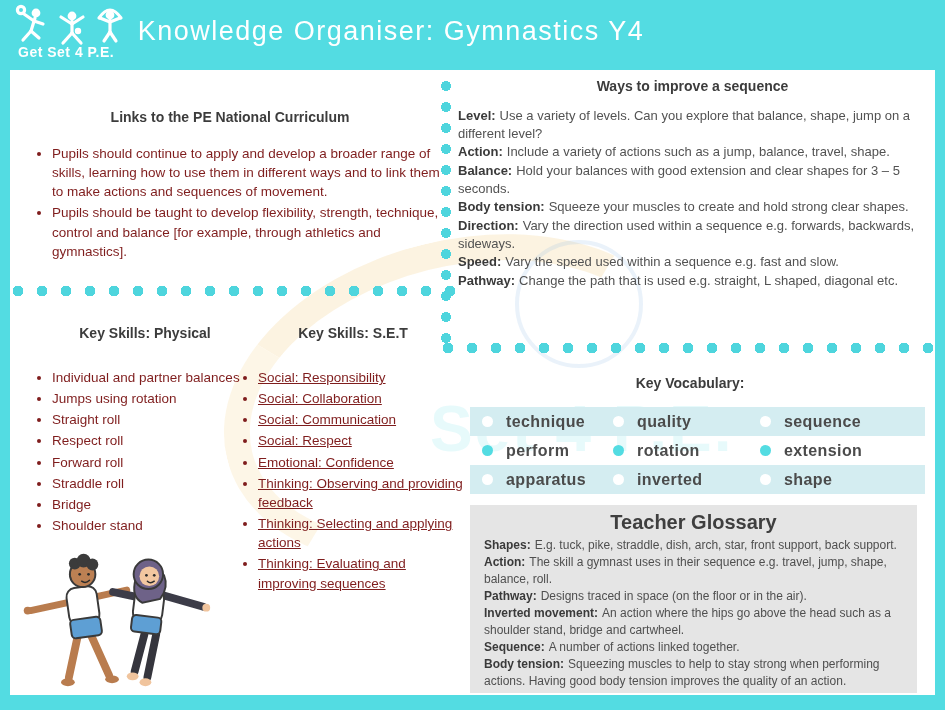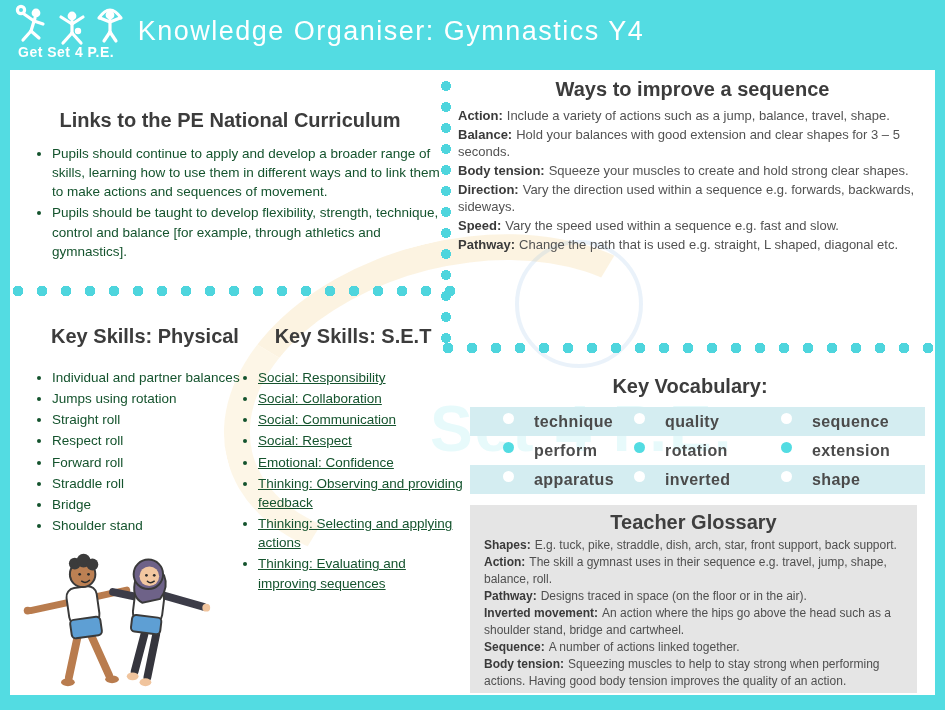"Ways to improve a sequence" .sec-title { font-size: 20px -> 14px }
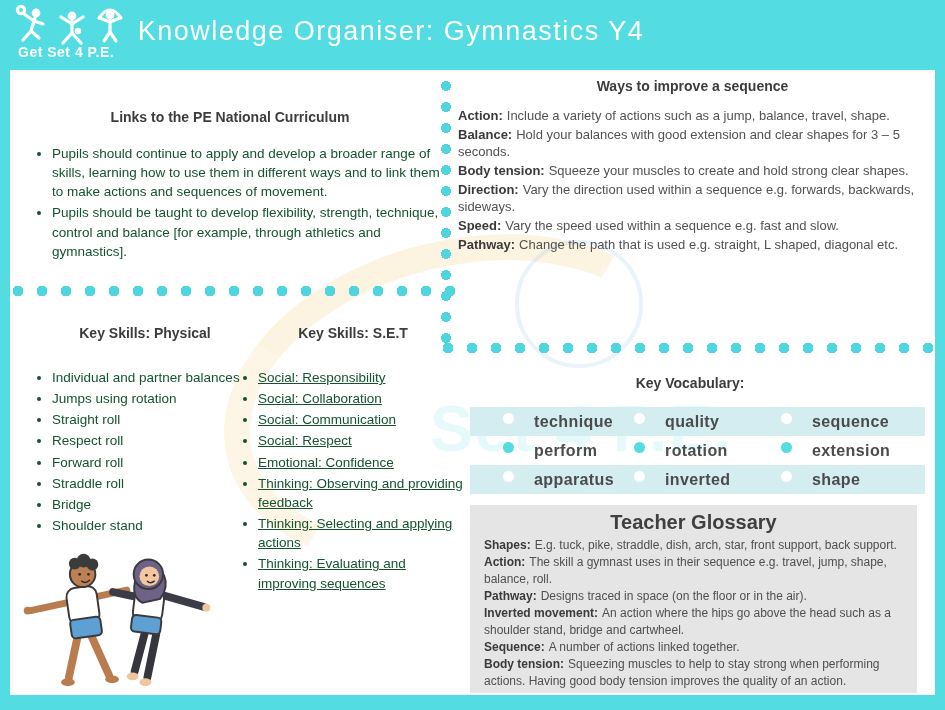"Level: Use a variety of" p { html: none -> <p><span>Level:</span><span>Use a variety of levels. Can you explore that balance, shape, jump on a different level?</span></p> }
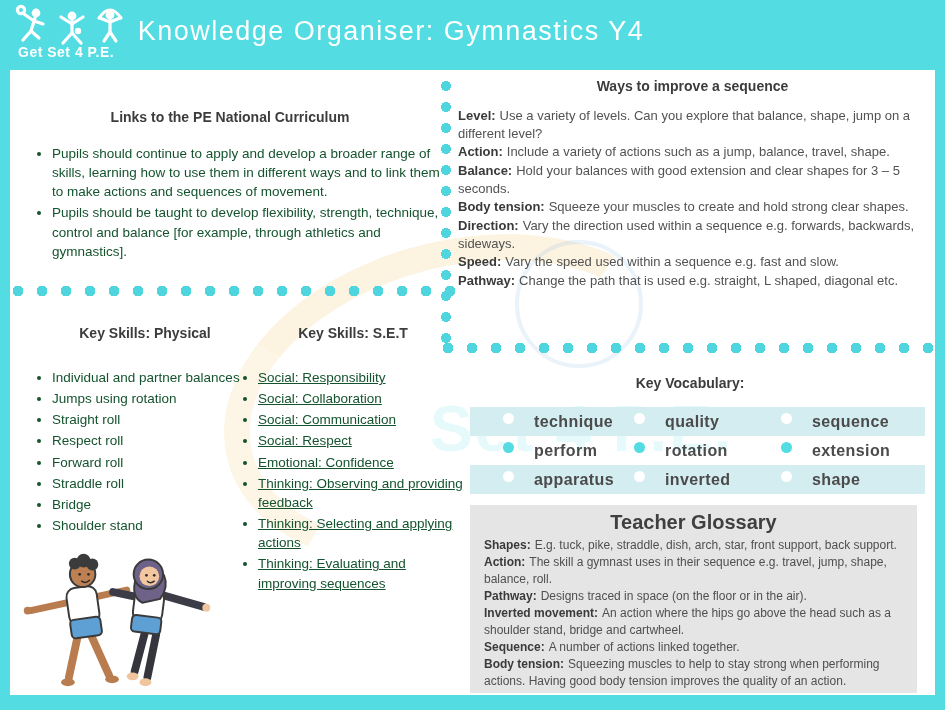"Pupils should continue to apply" .bullet-list { color: #14532d -> #7f1d1d }
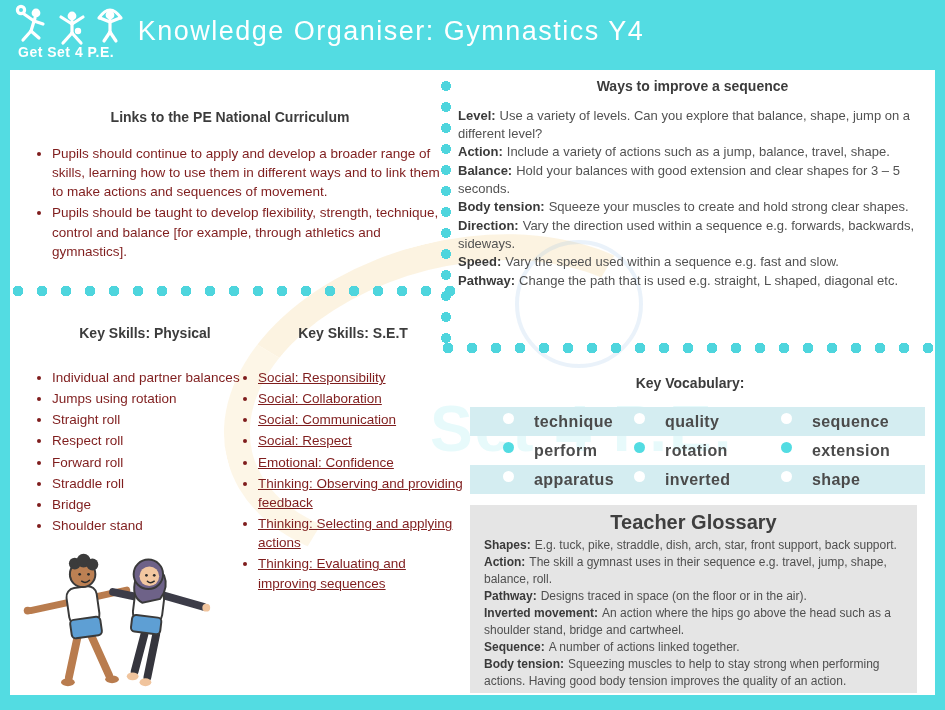"technique" .vocab-cell { align-items: none -> center; gap: 20px -> 13px; padding-left: 33px -> 12px }
